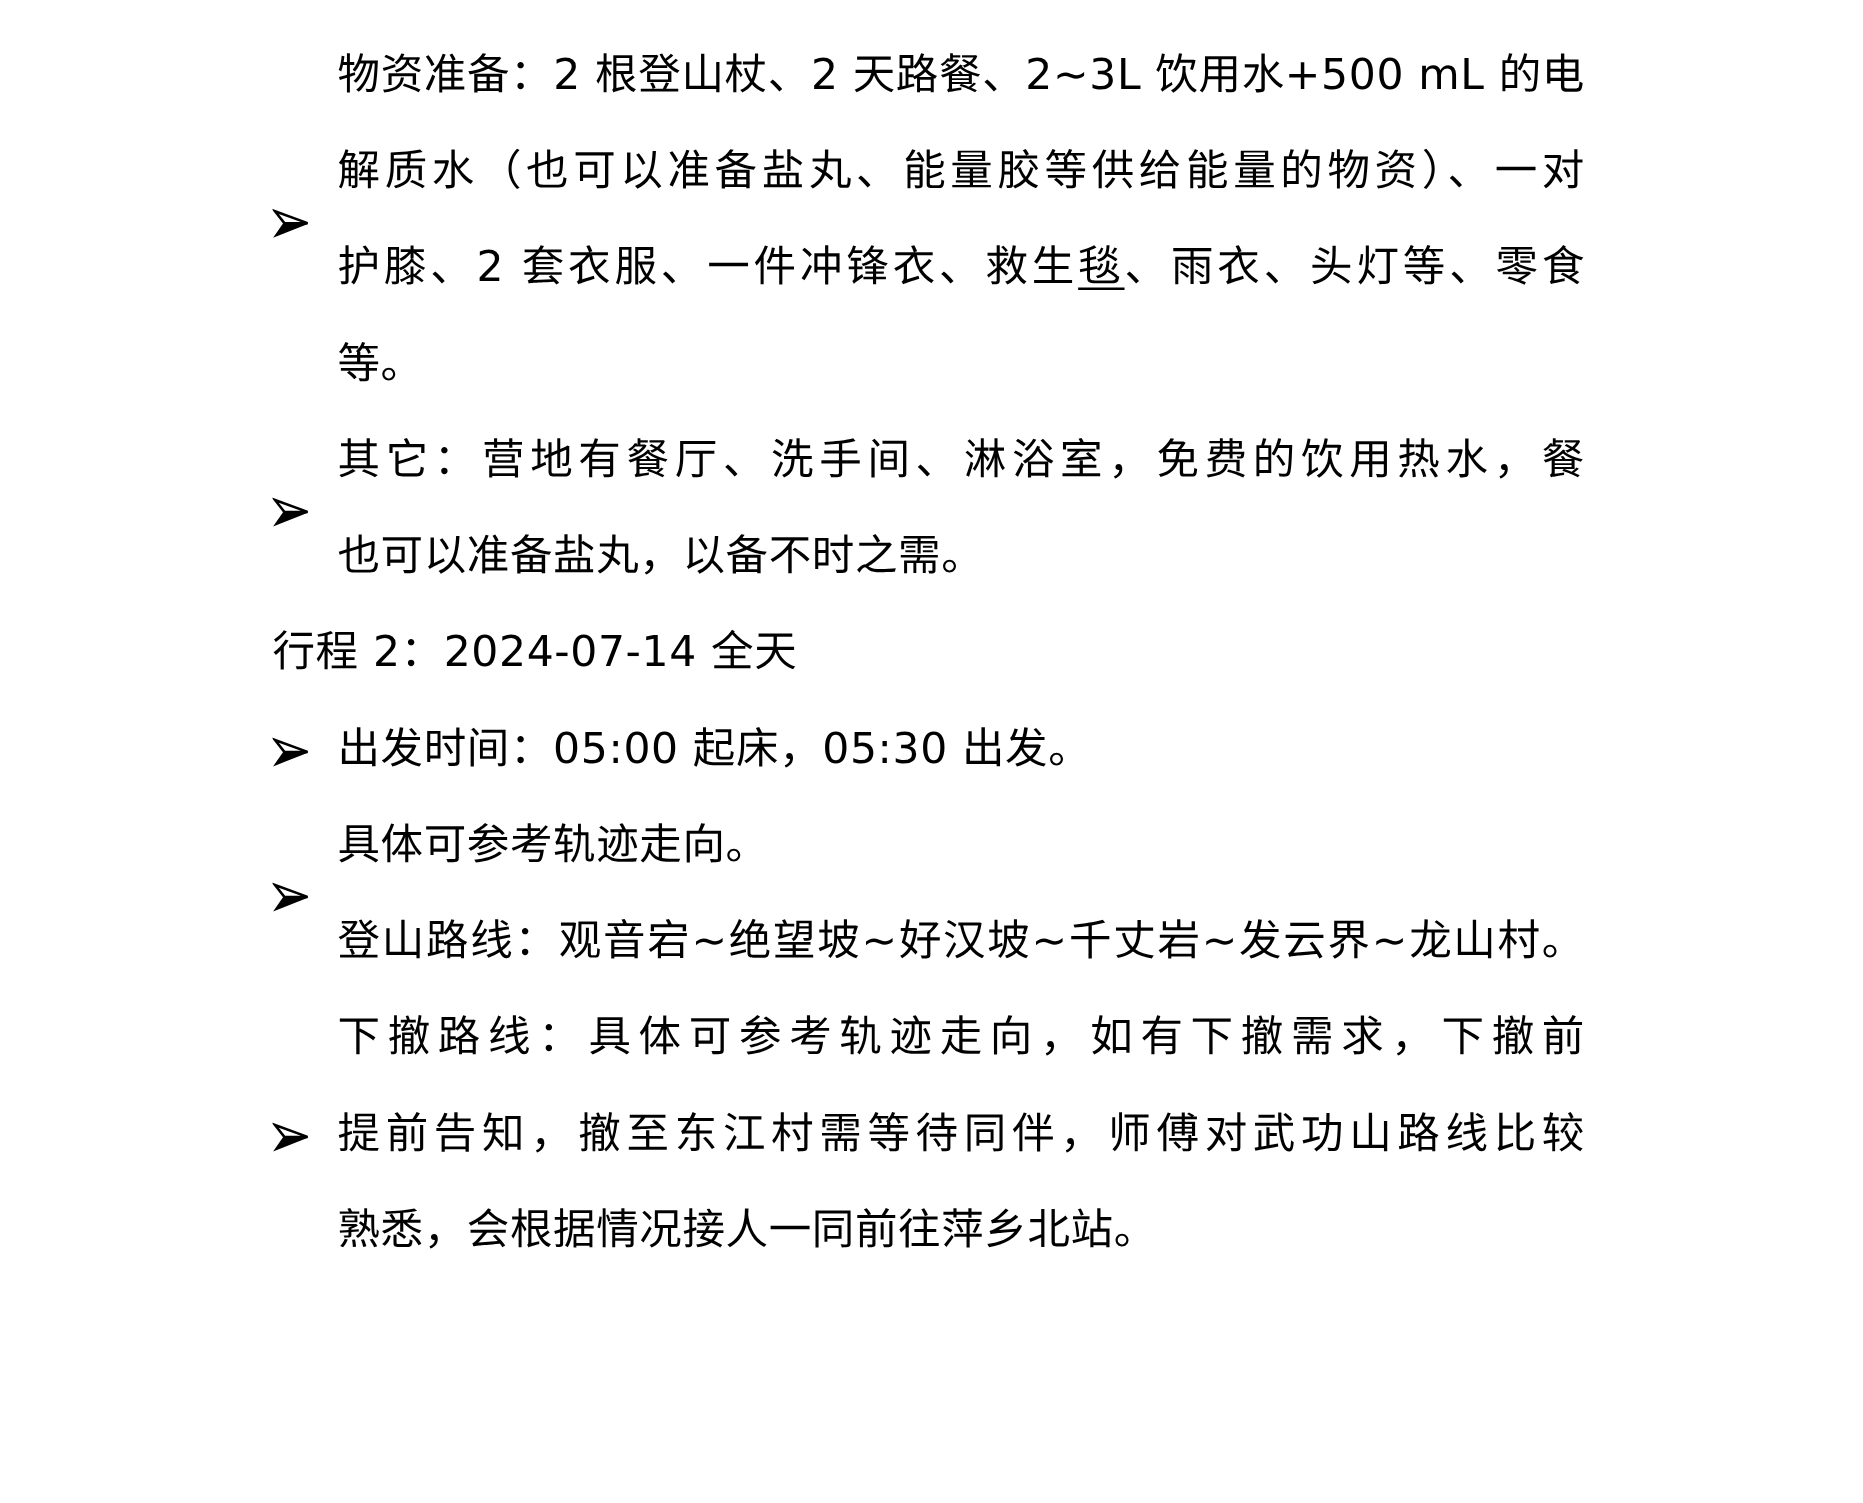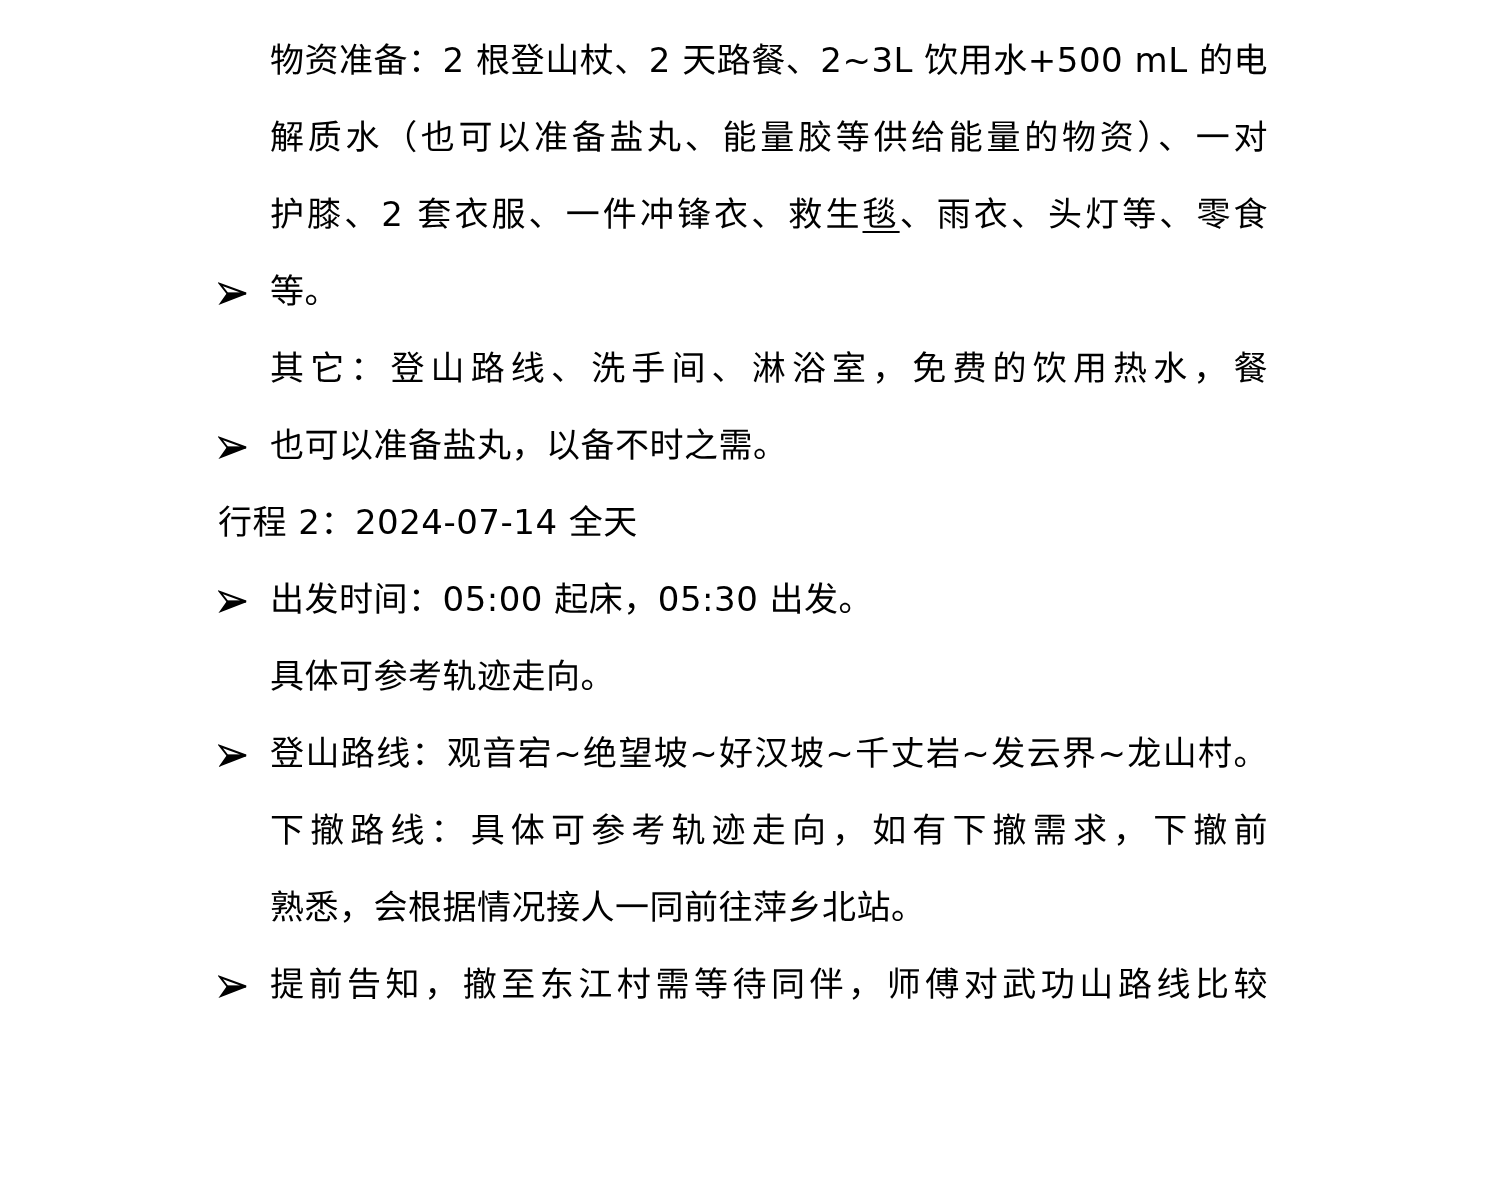"物资准备：2 根登山杖、2 天路餐、2~3L 饮用水+500 mL" .para { align-items: flex-end -> center }
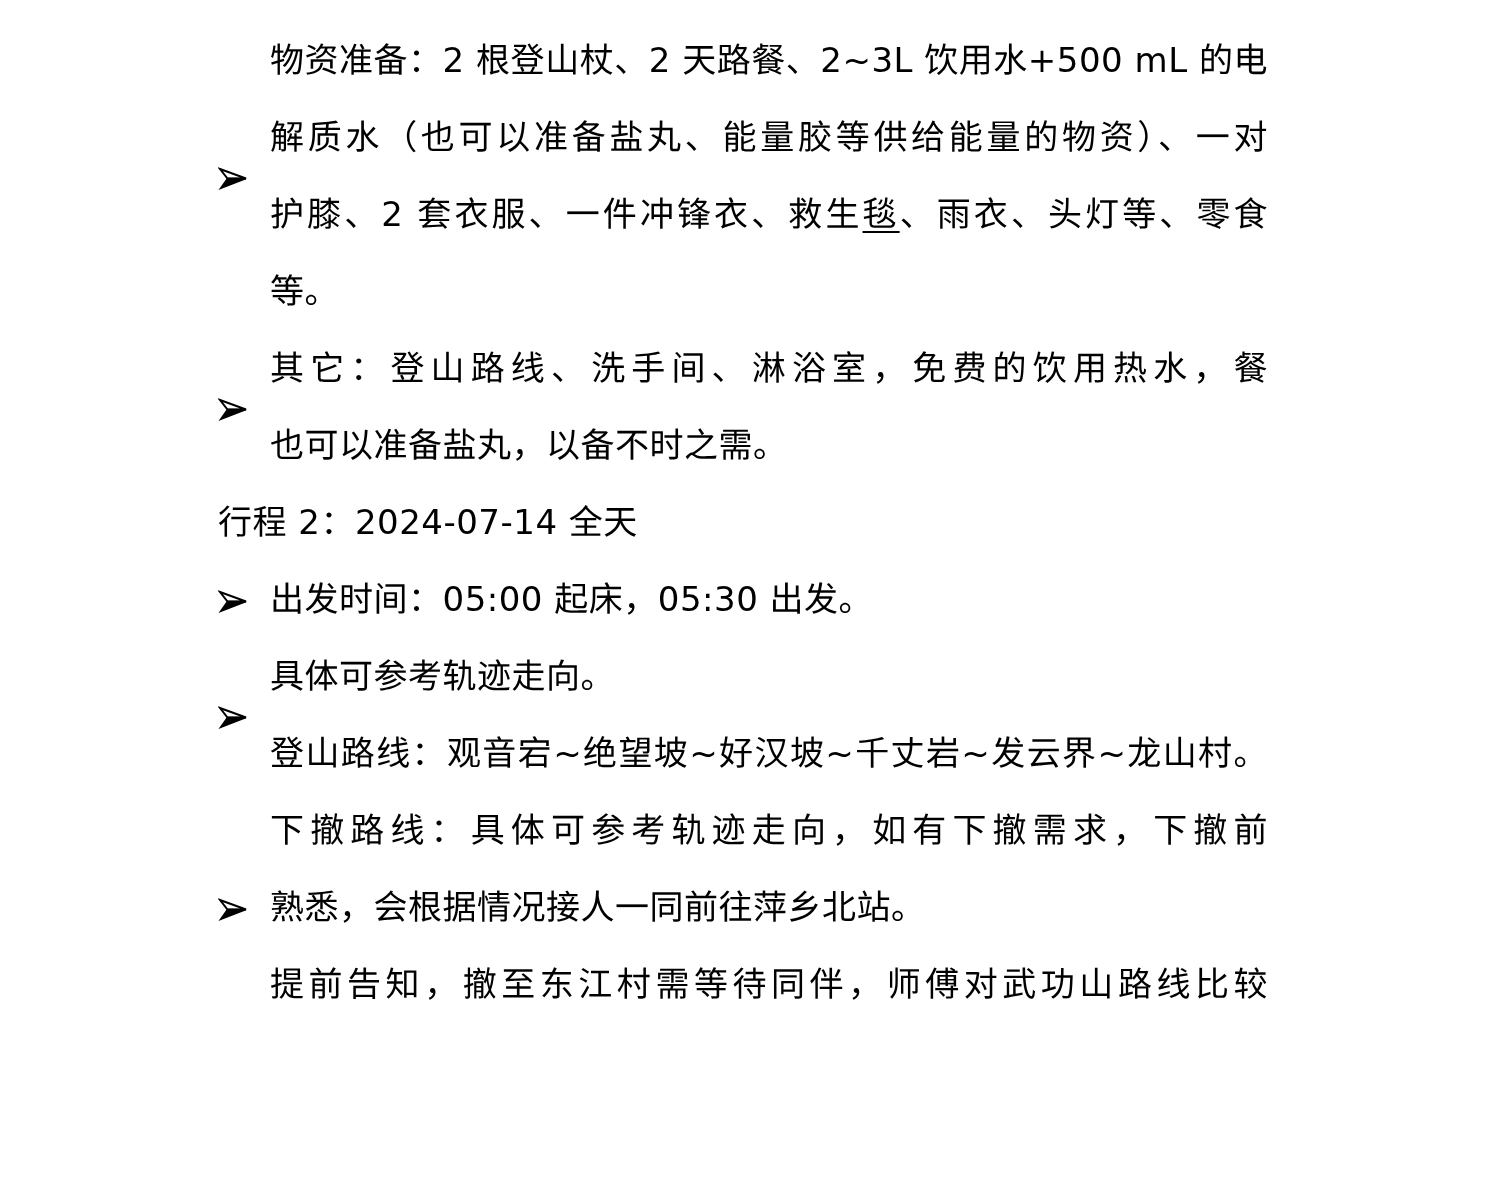"其它：登山路线、洗手间、淋浴室，免费的饮用热水，餐" div.line { text: 登山路线 -> 营地有餐厅 }
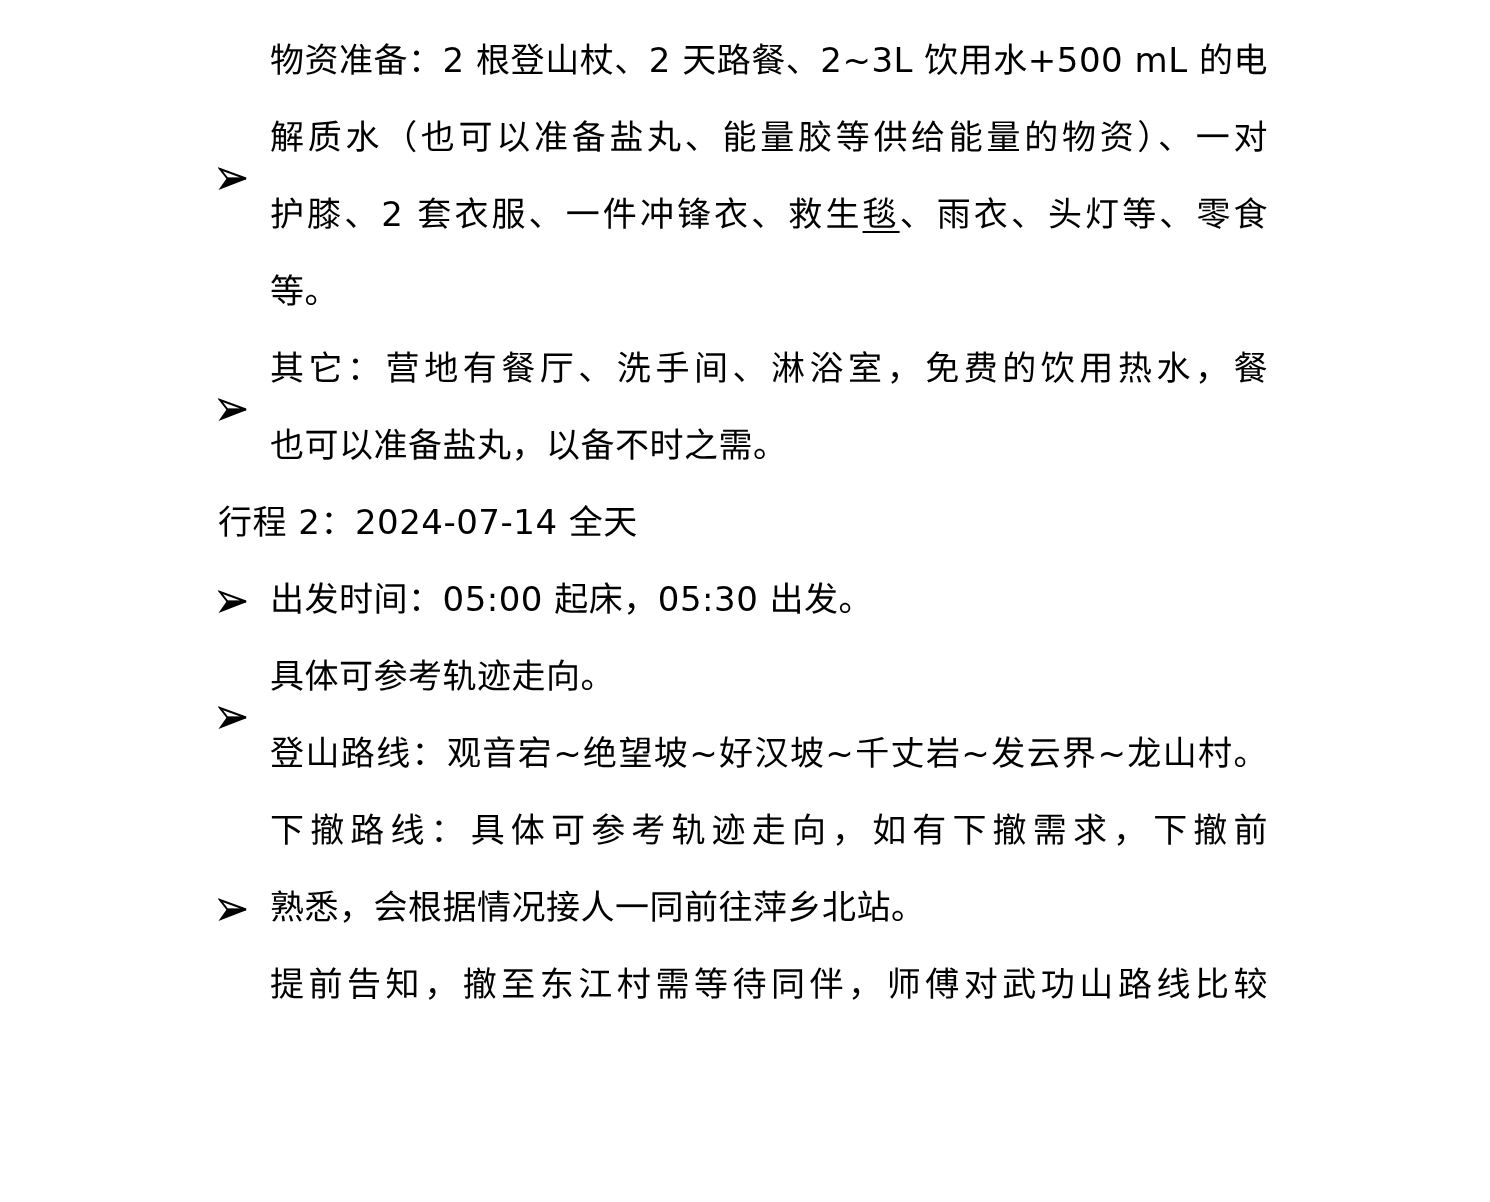"熟悉，会根据情况接人一同前往萍乡北站。" div.line { order: before "提前告知，撤至东江村需等待同伴，师傅对武功山路线比较" -> after "提前告知，撤至东江村需等待同伴，师傅对武功山路线比较" }
